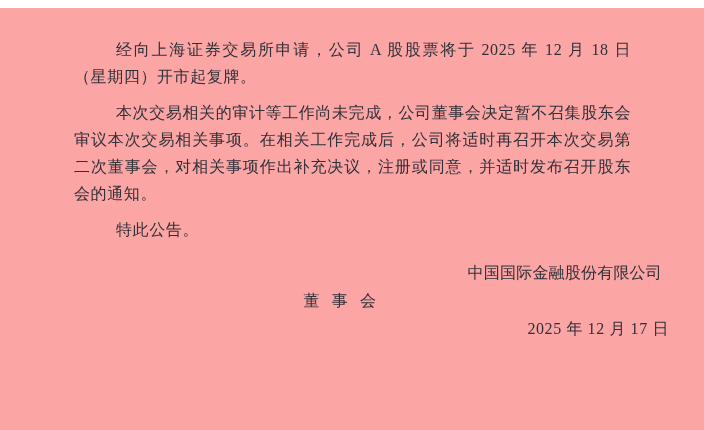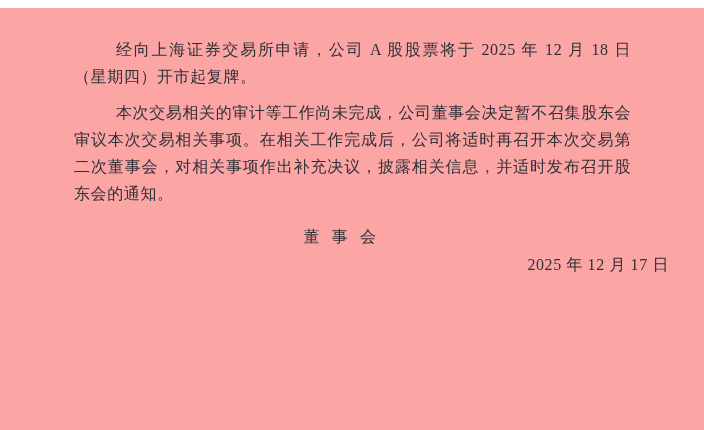"本次交易相关的审计等工作尚未完成，公司董事会决定暂不召集股东会审议本次交易相关事" p { text: 披露相关信息 -> 注册或同意 }
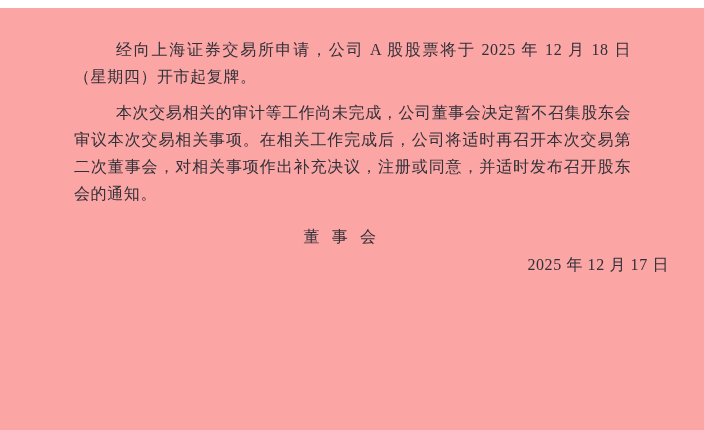"特此公告。" p.closing { html: none -> <p>特此公告。</p> }
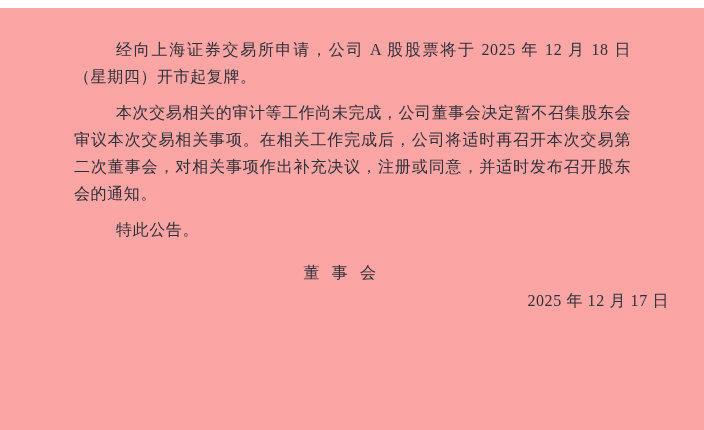"中国国际金融股份有限公司" div.sig-company { html: none -> <div>中国国际金融股份有限公司</div> }
